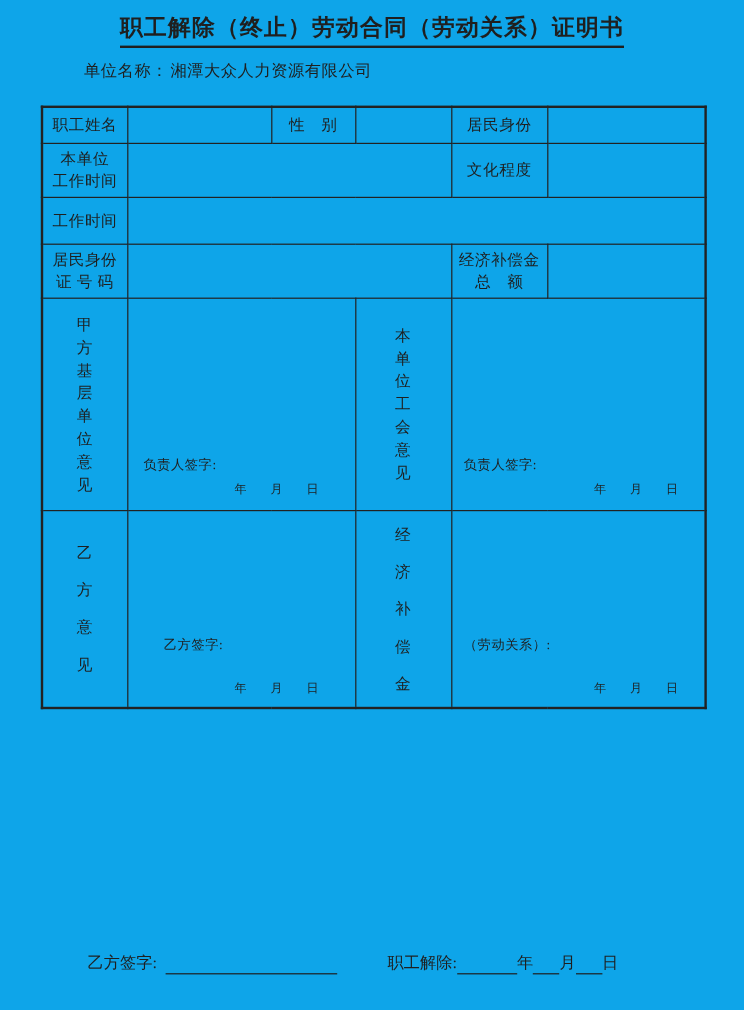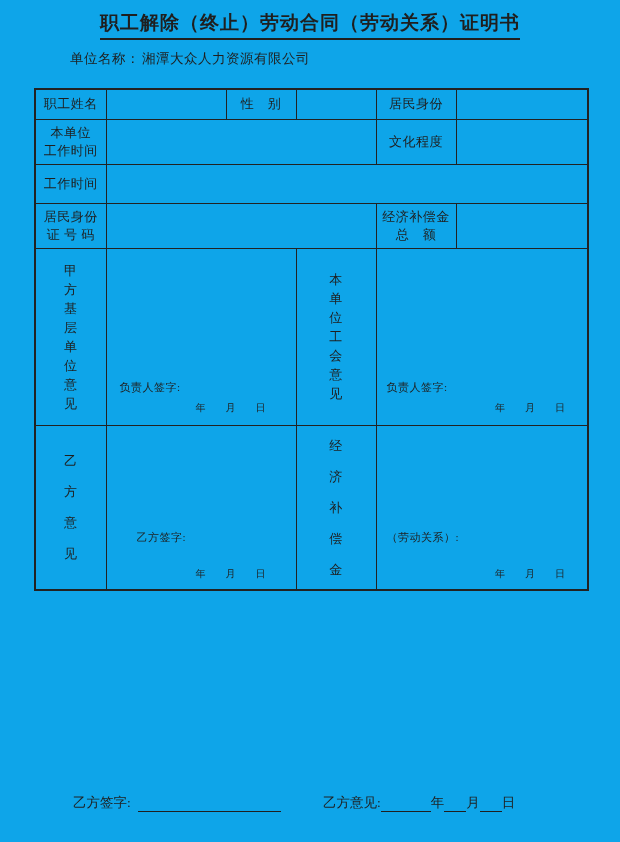"乙方意见:" span { text: 乙方意见 -> 职工解除 }
